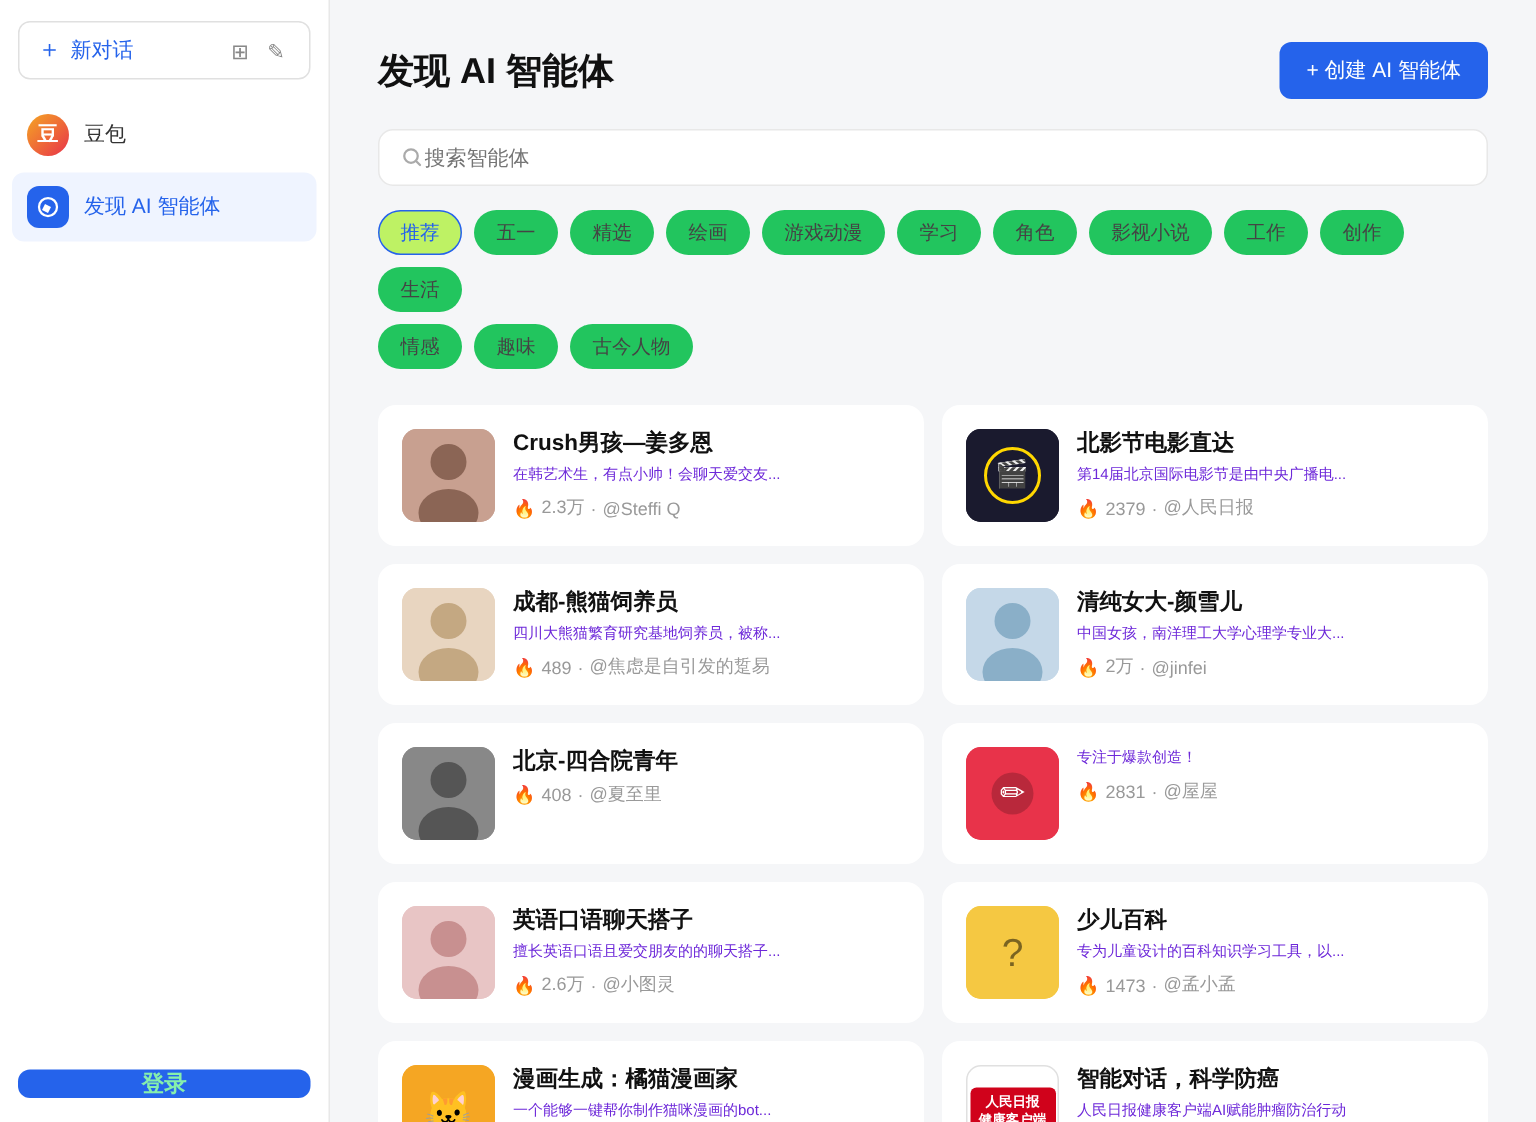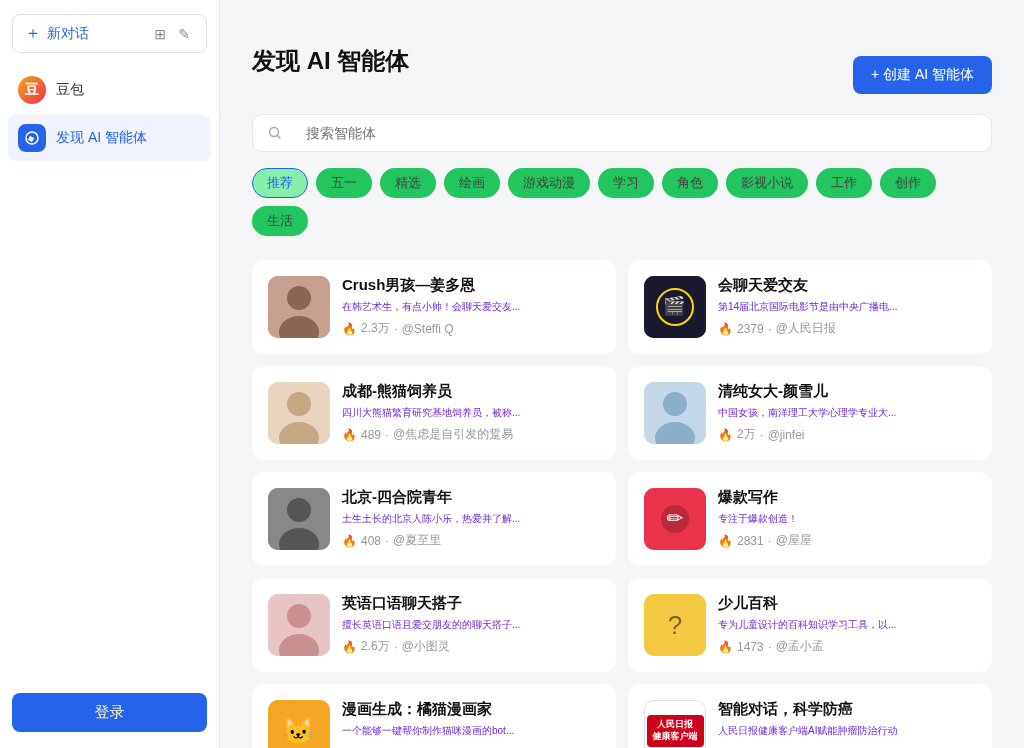"+ 创建 AI 智能体" .create-btn { margin-top: 28px -> none }
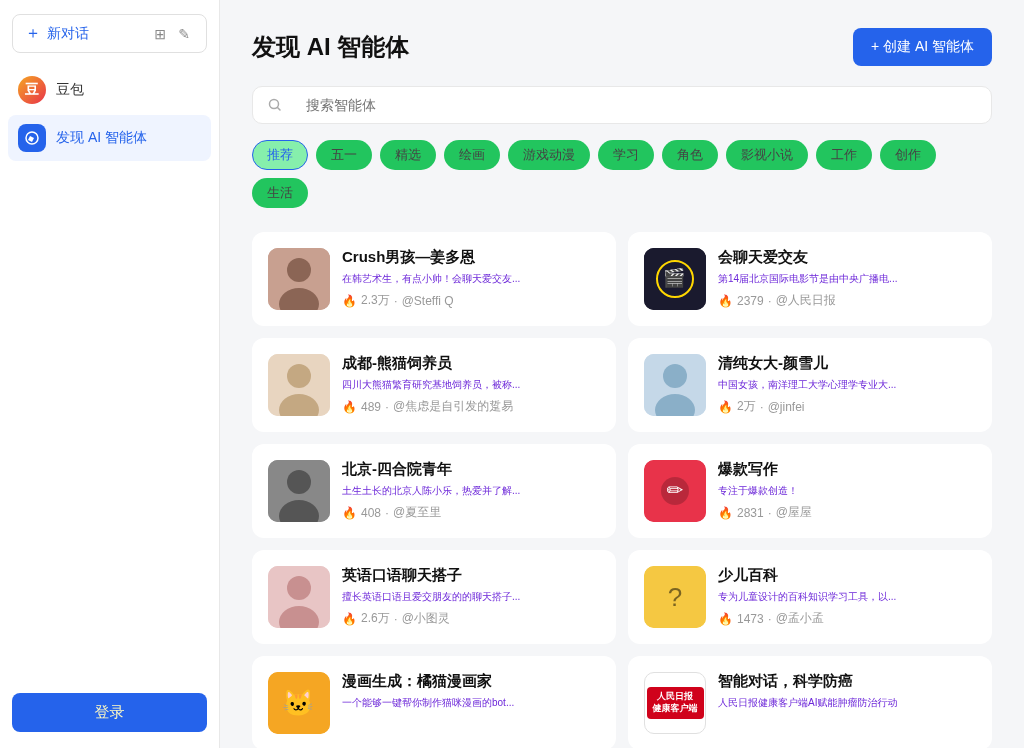"搜索智能体" .search-bar { gap: 23px -> 0 }
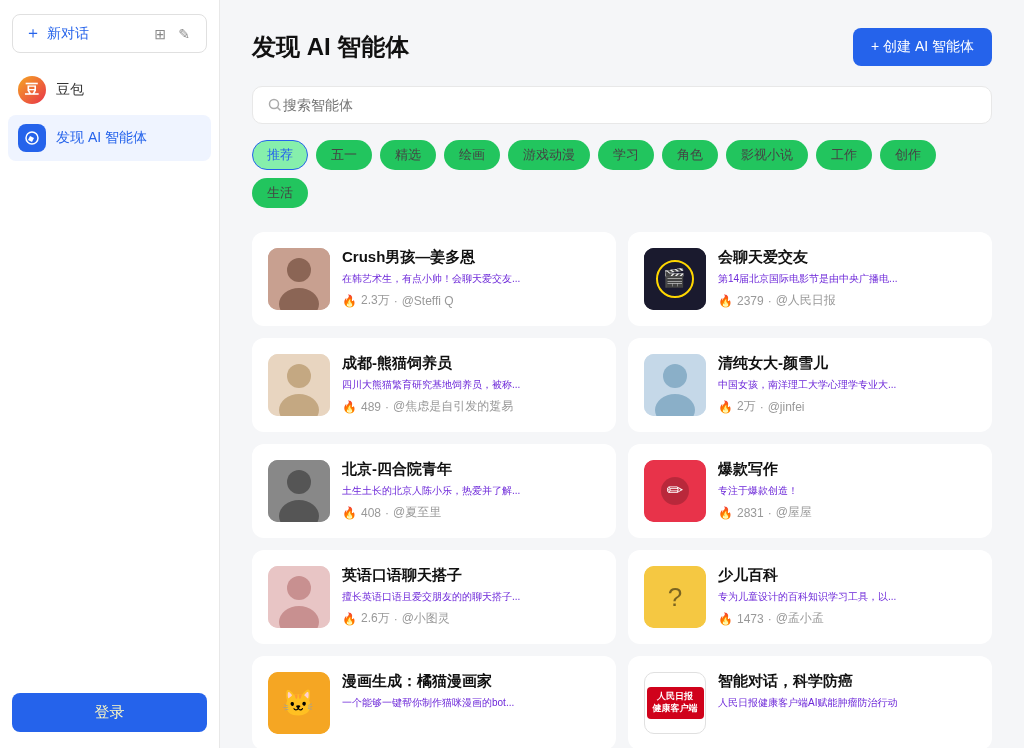"推荐" .tag.active { background: #86efac -> #bef264 }
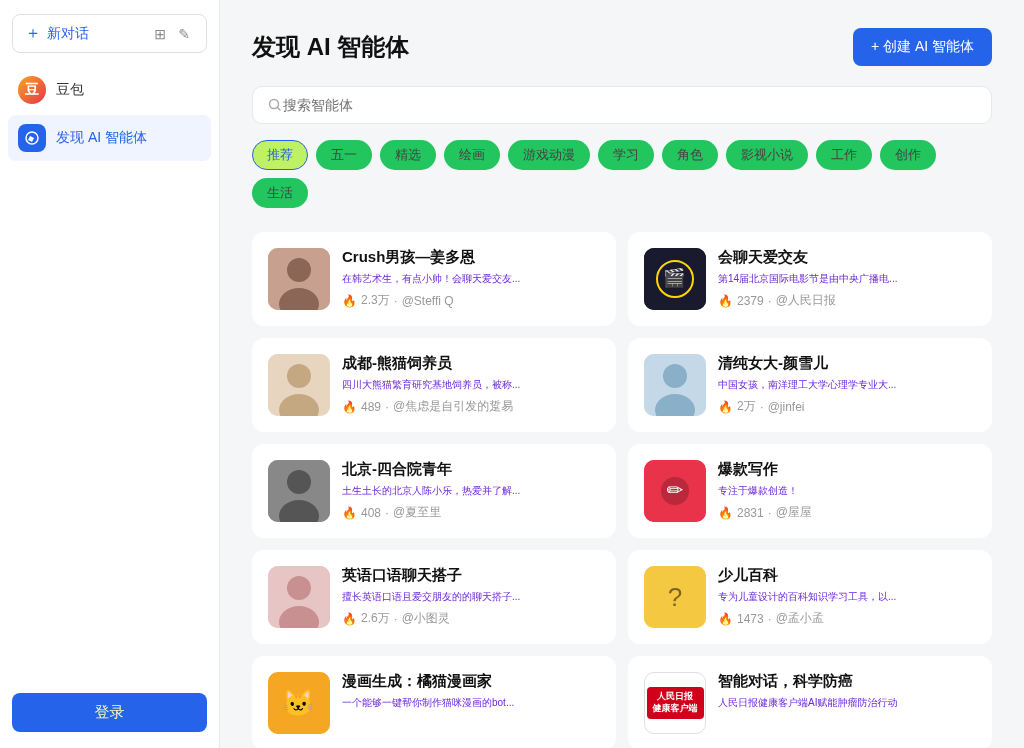"情感" div.tag-row { html: none -> <div> <span>情感</span> <span>趣味</span> <span>古今人物</span> </div> }
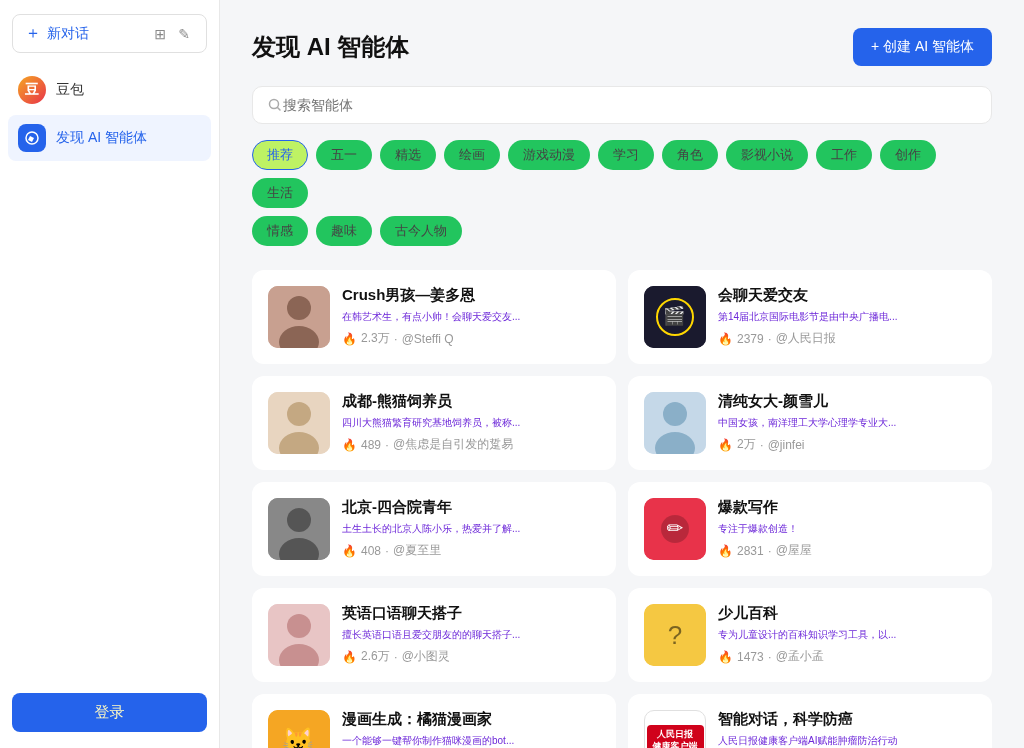"会聊天爱交友" div.card-title { text: 会聊天爱交友 -> 北影节电影直达 }
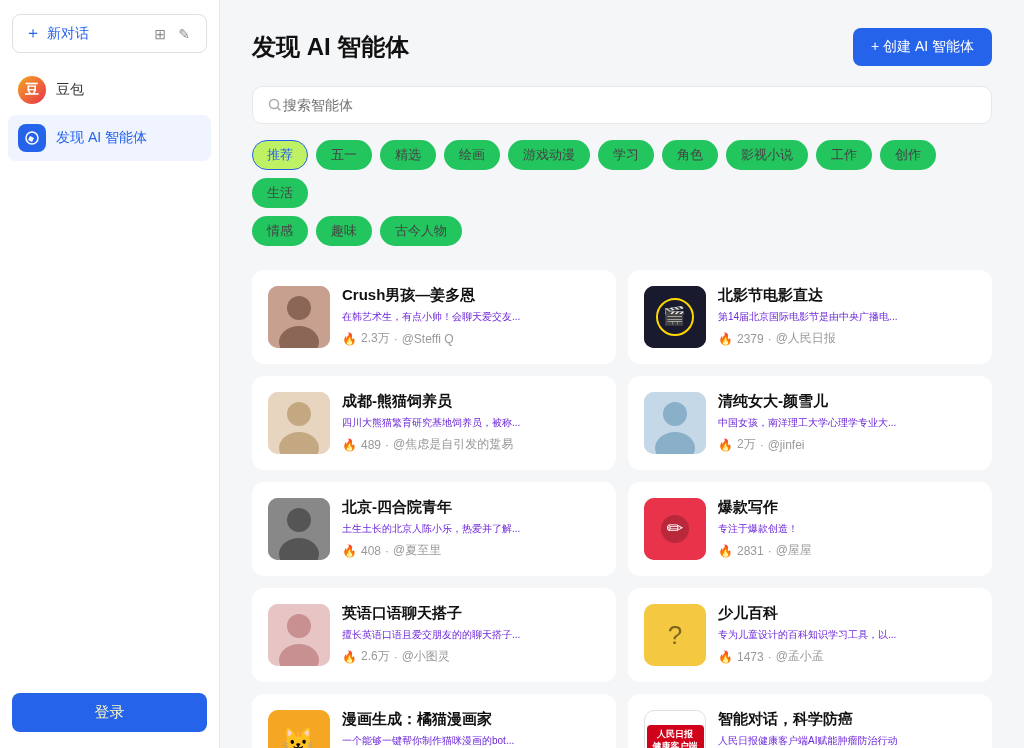"爆款写作" div.card-title { html: <div>爆款写作</div> -> none }
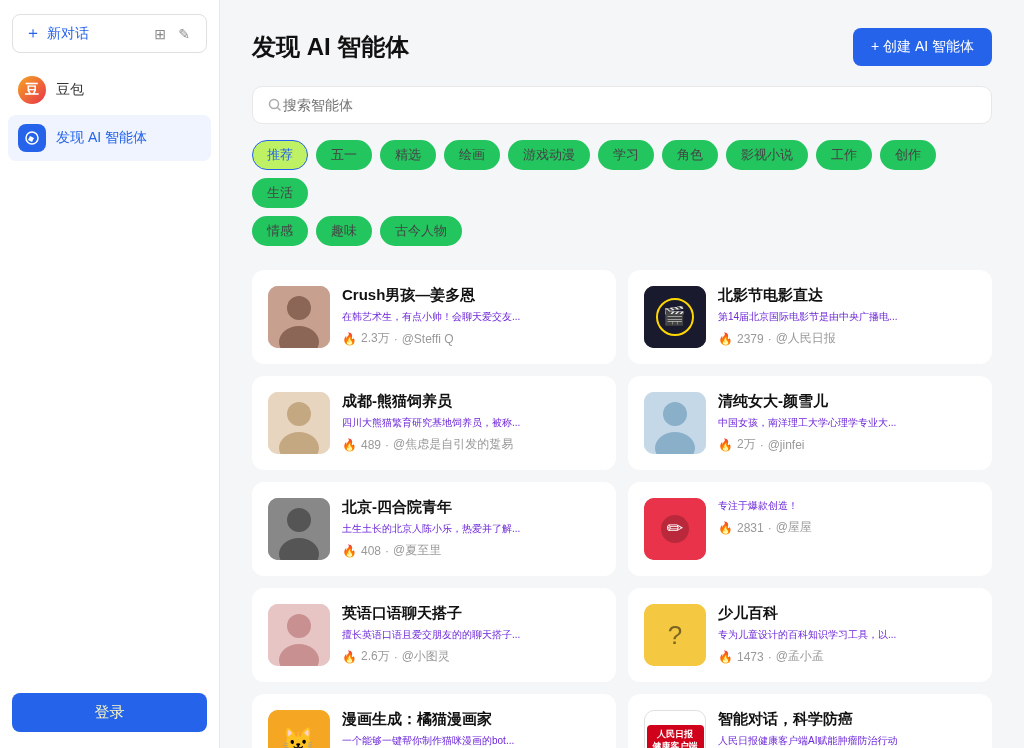"土生土长的北京人陈小乐，热爱并了解..." div.card-desc { html: <div>土生土长的北京人陈小乐，热爱并了解...</div> -> none }
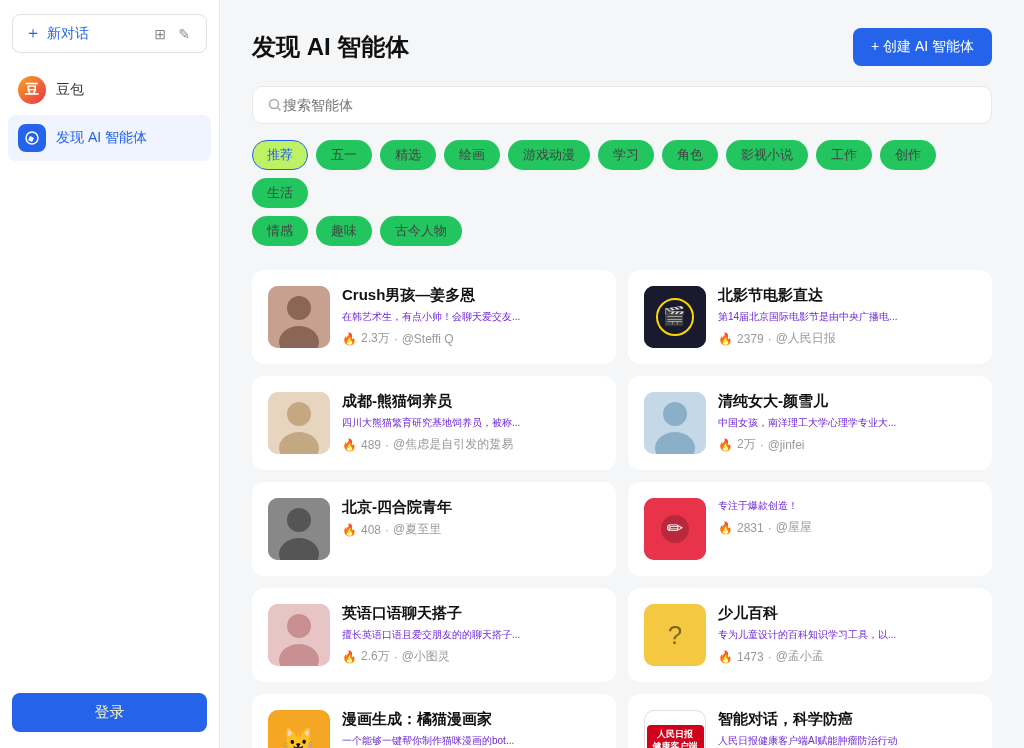"登录" .login-btn { color: #fef9c3 -> #86efac; font-weight: 400 -> 700; padding: 10px -> none }
